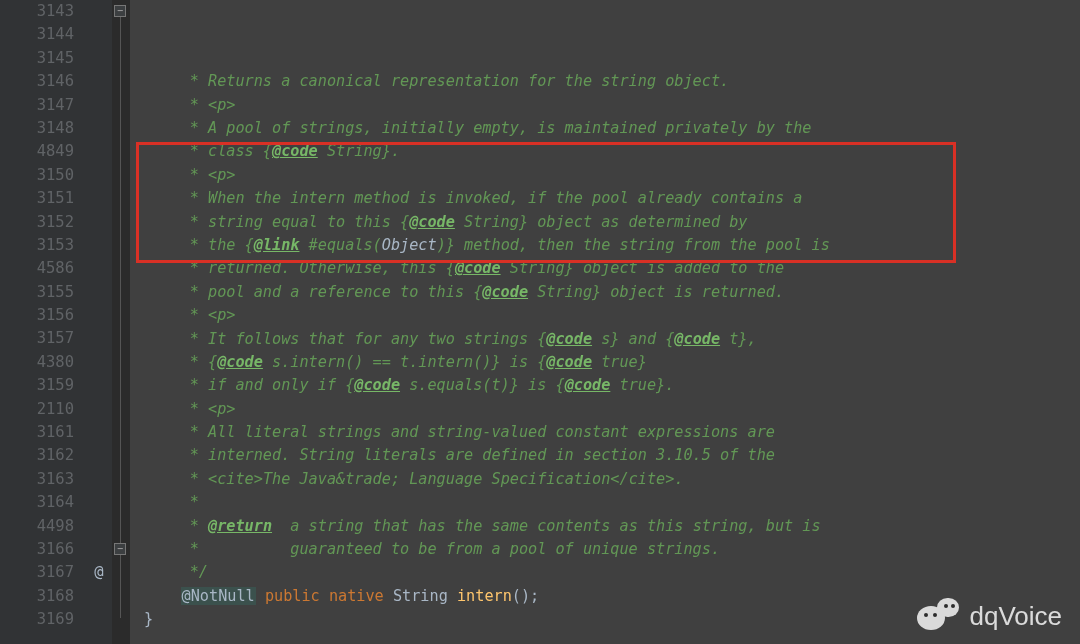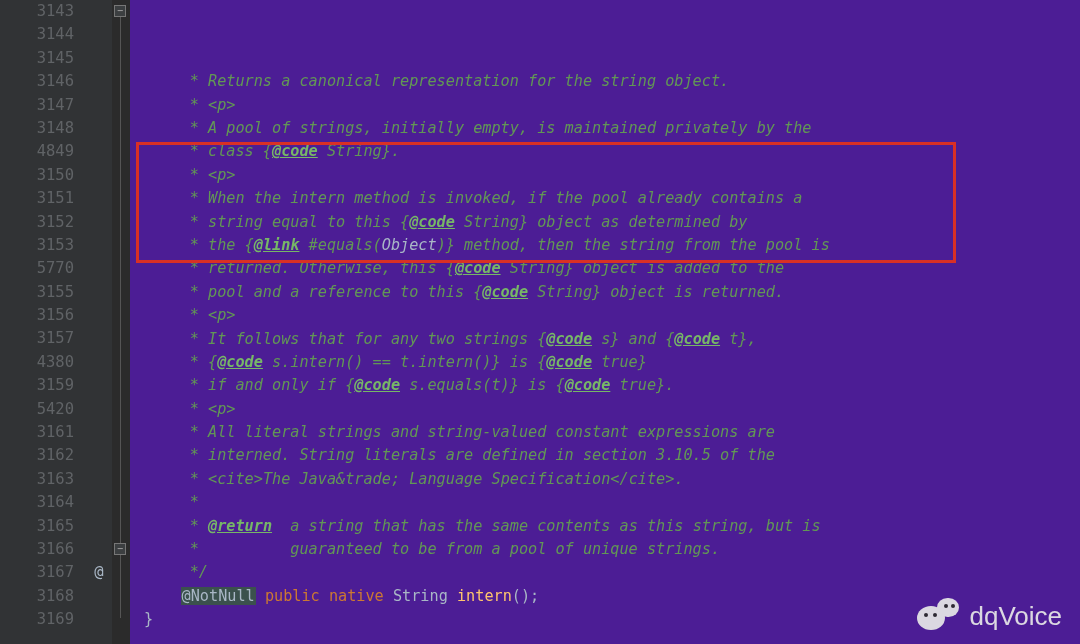"3143" .editor { background: #4c1d95 -> #404040 }
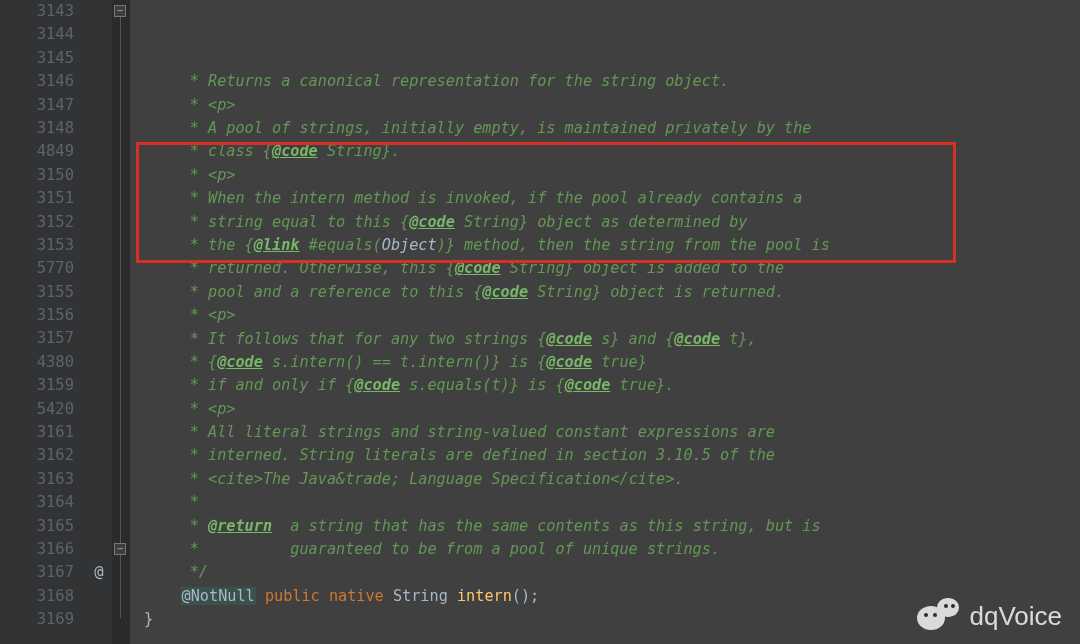"5770" div.ln { text: 5770 -> 4586 }
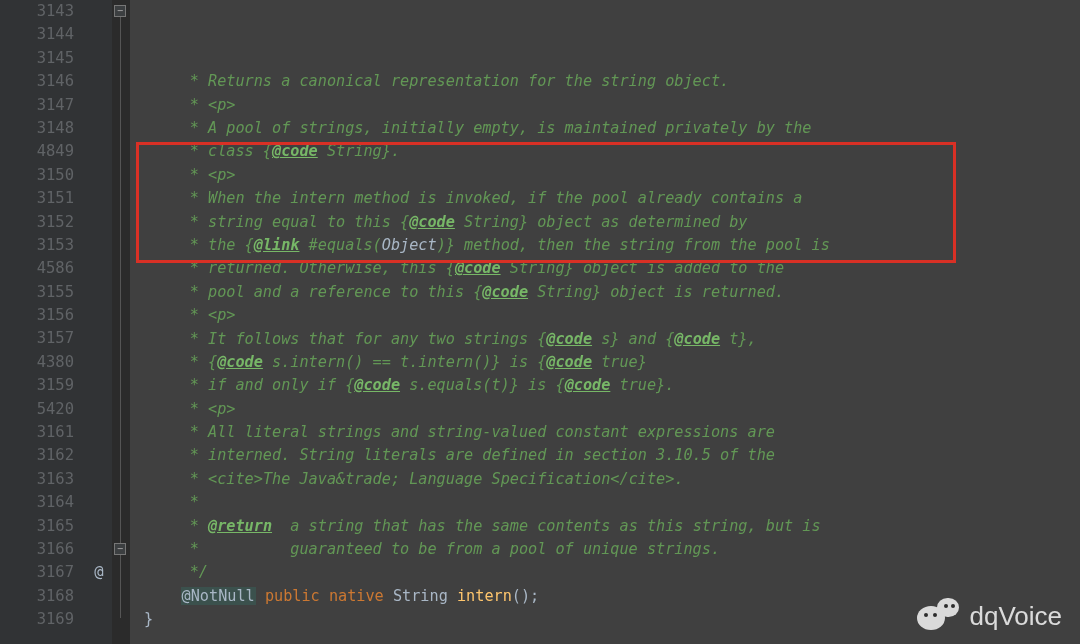"5420" div.ln { text: 5420 -> 2110 }
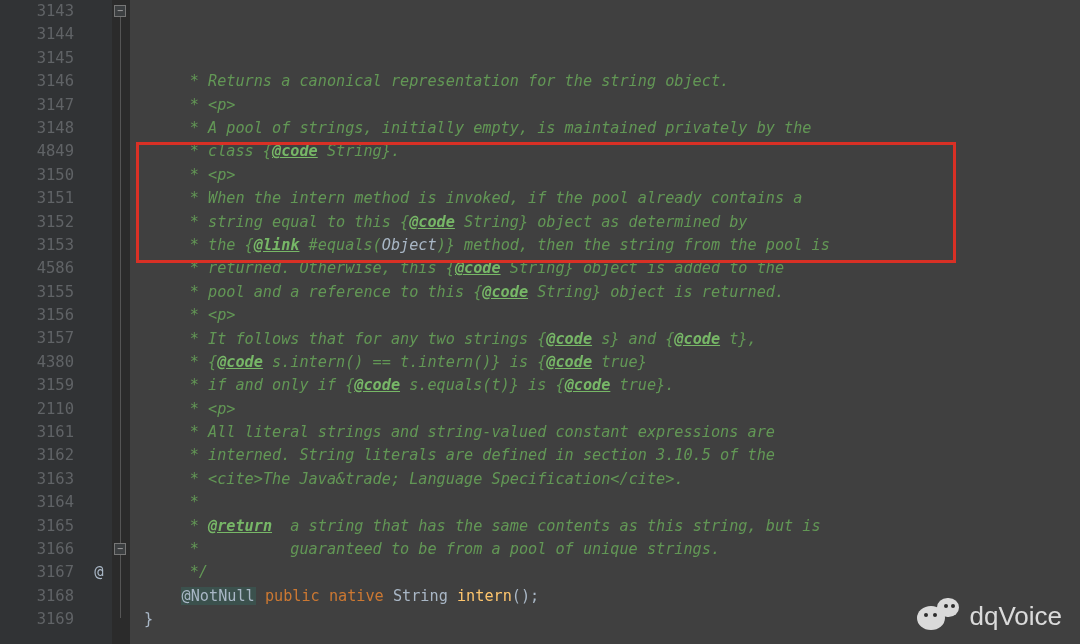"3165" div.ln { text: 3165 -> 4498 }
